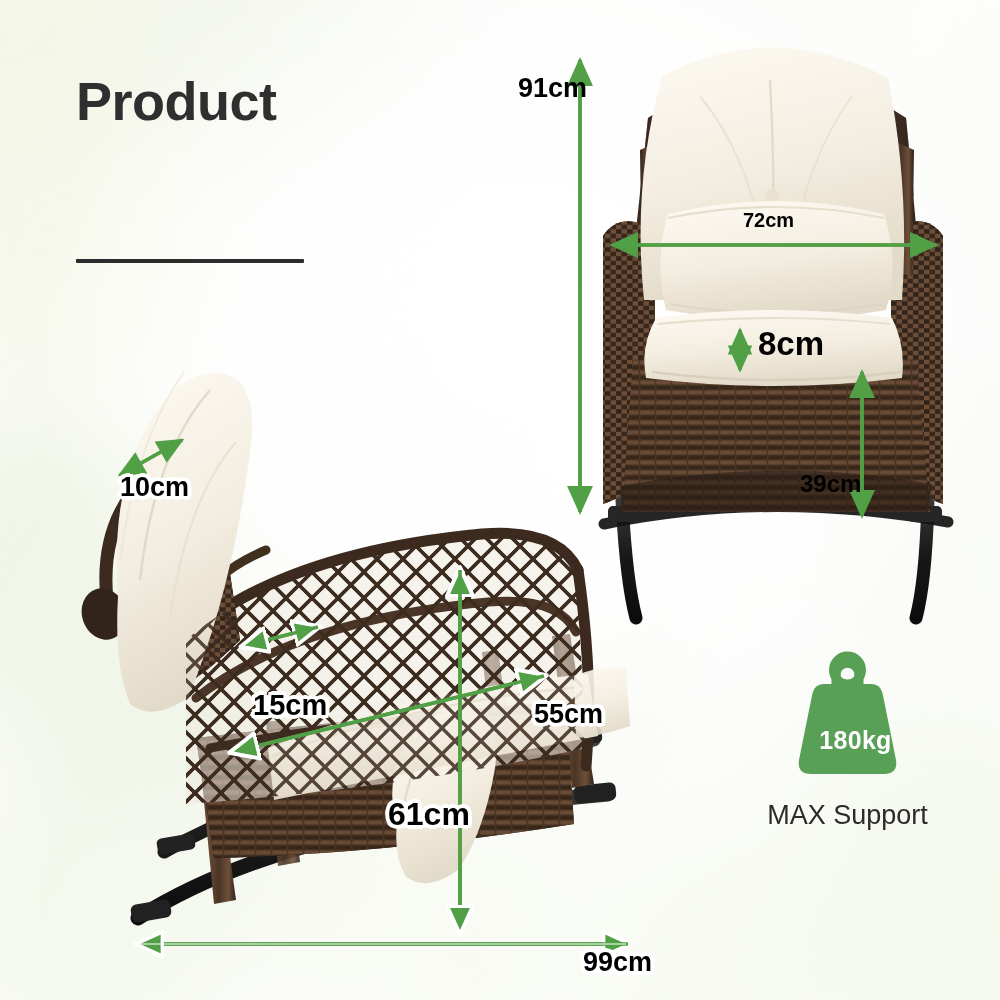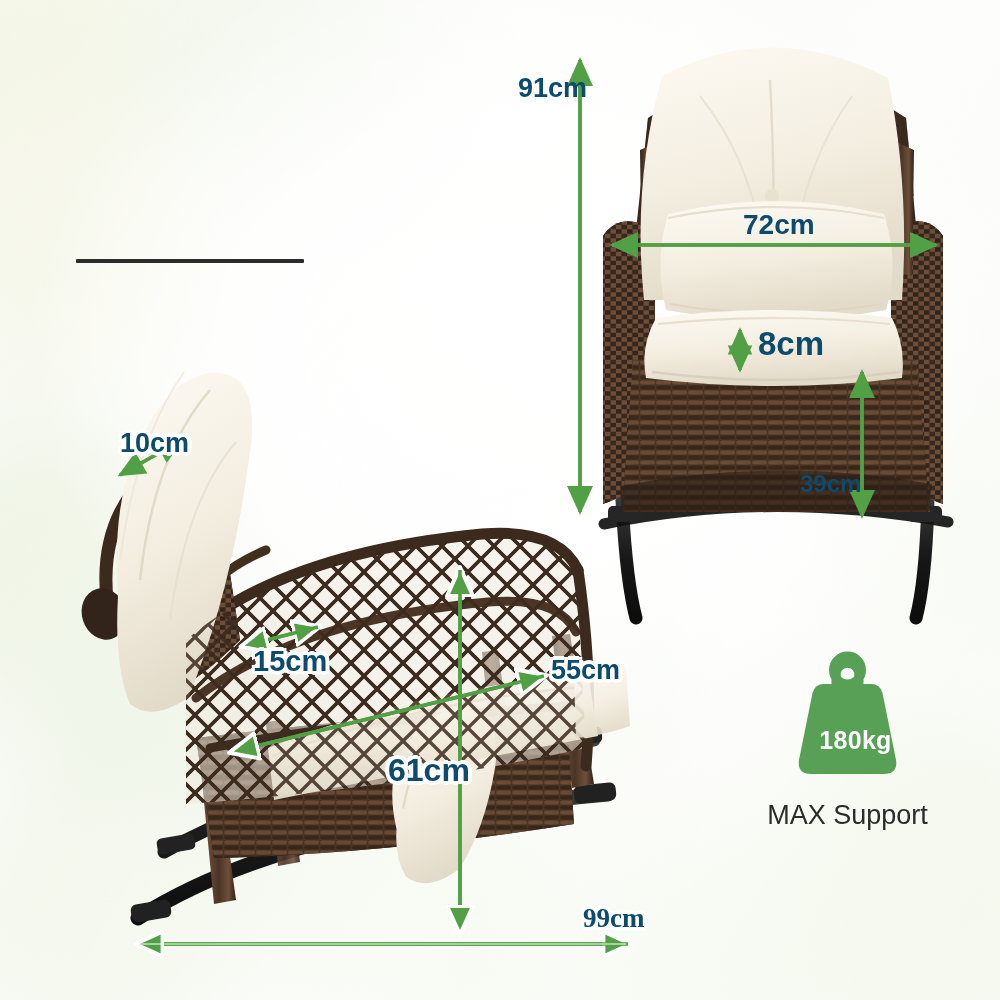"Product" div { html: none -> <div>Product</div> }
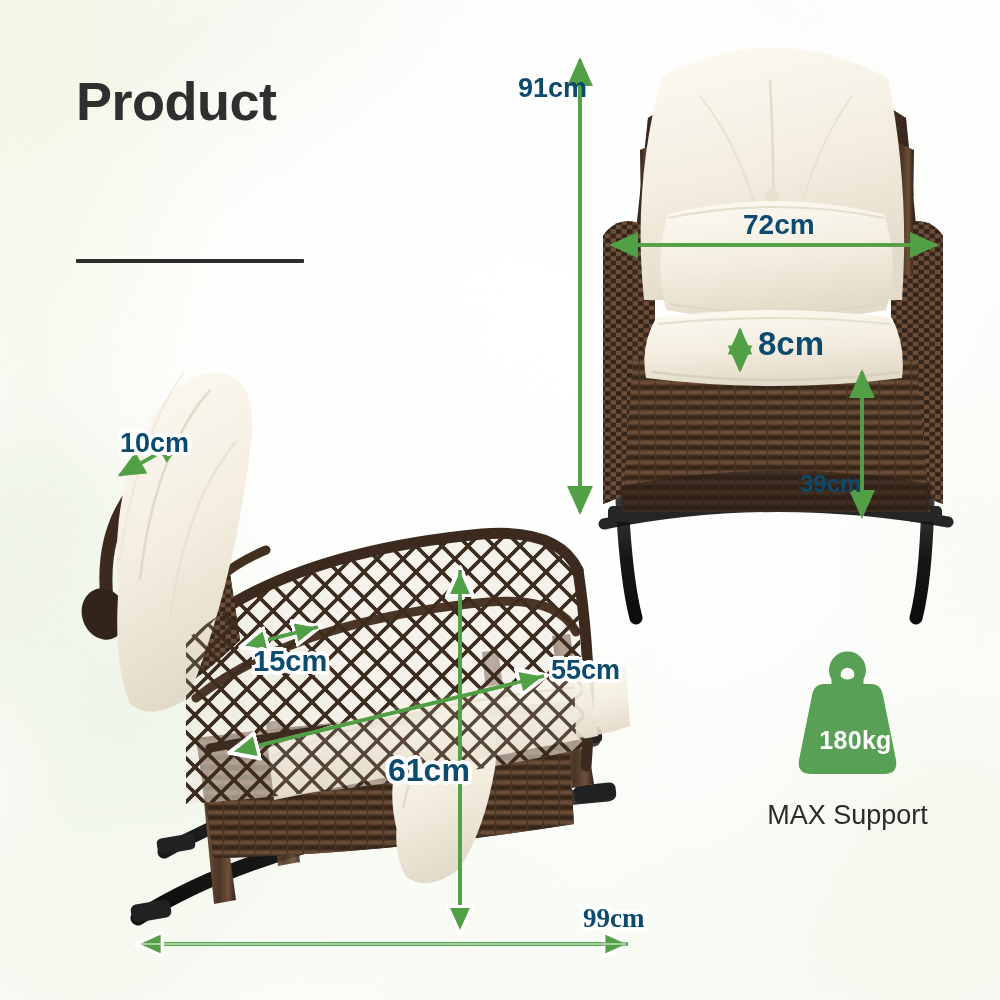"91cm" .dlabel { color: #0c4a6e -> #000000 }
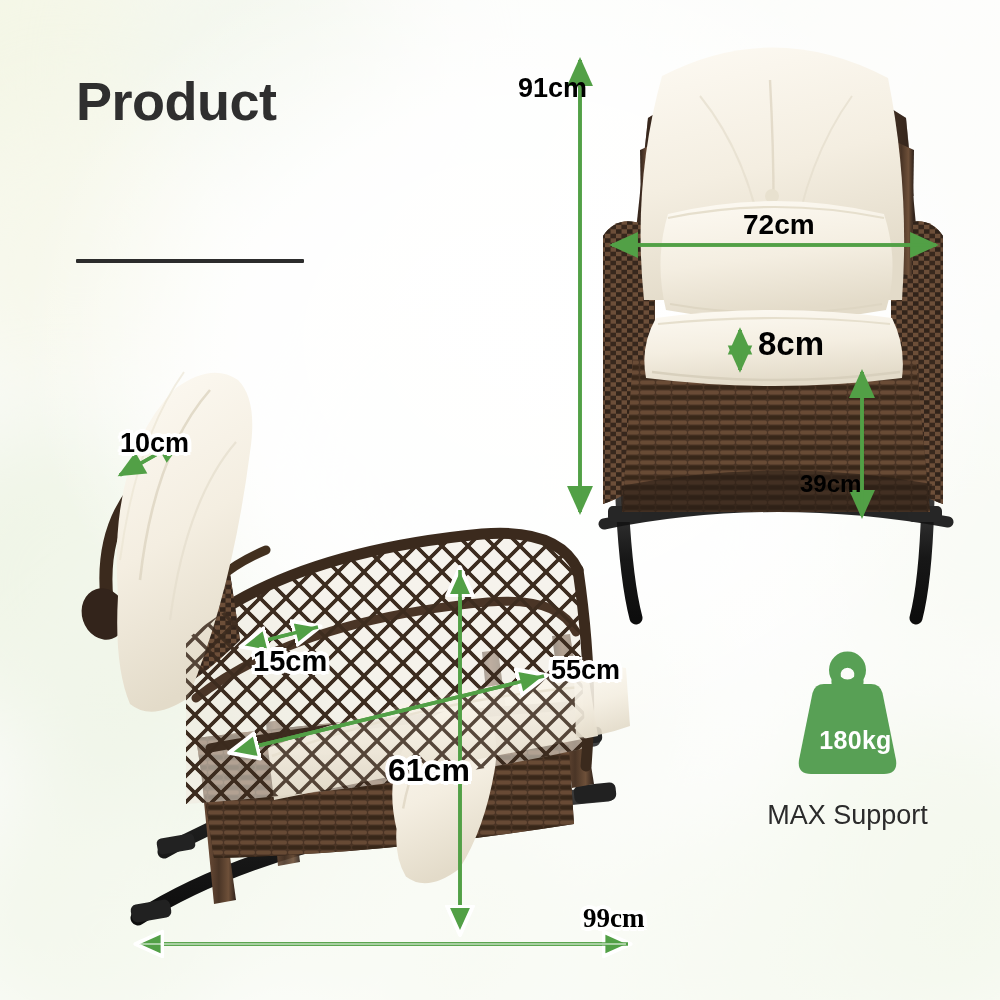"72cm" div.dlabel { font-size: 28px -> 20px }
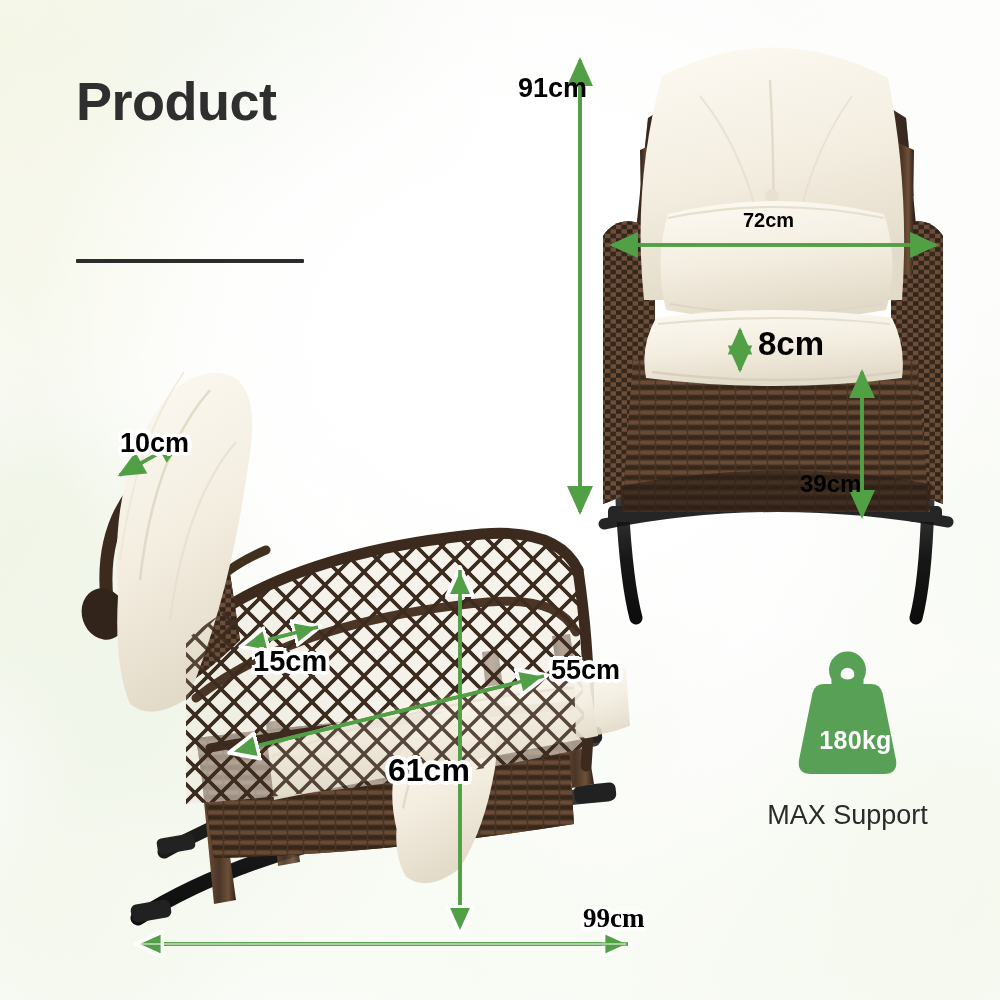"10cm" .dlabel.halo { margin-top: none -> 44px }
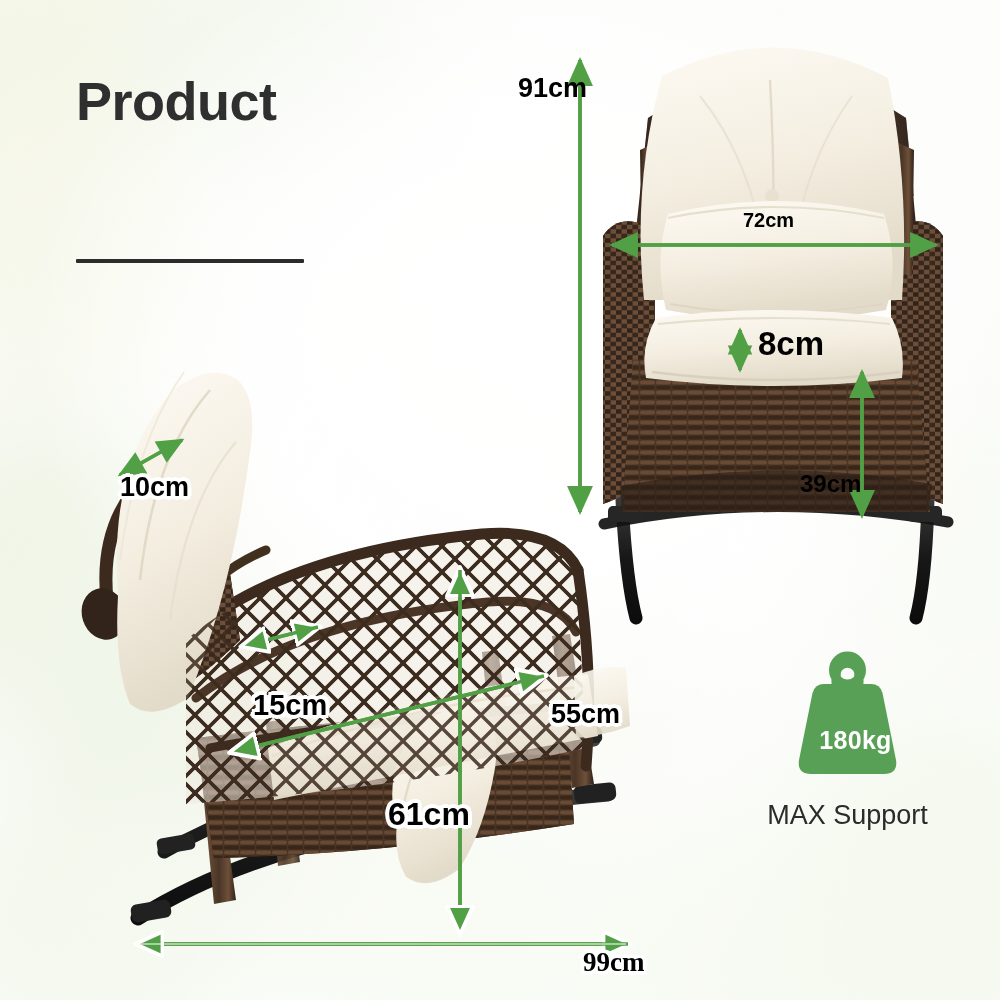"55cm" div.dlabel { left: 551px -> 534px }
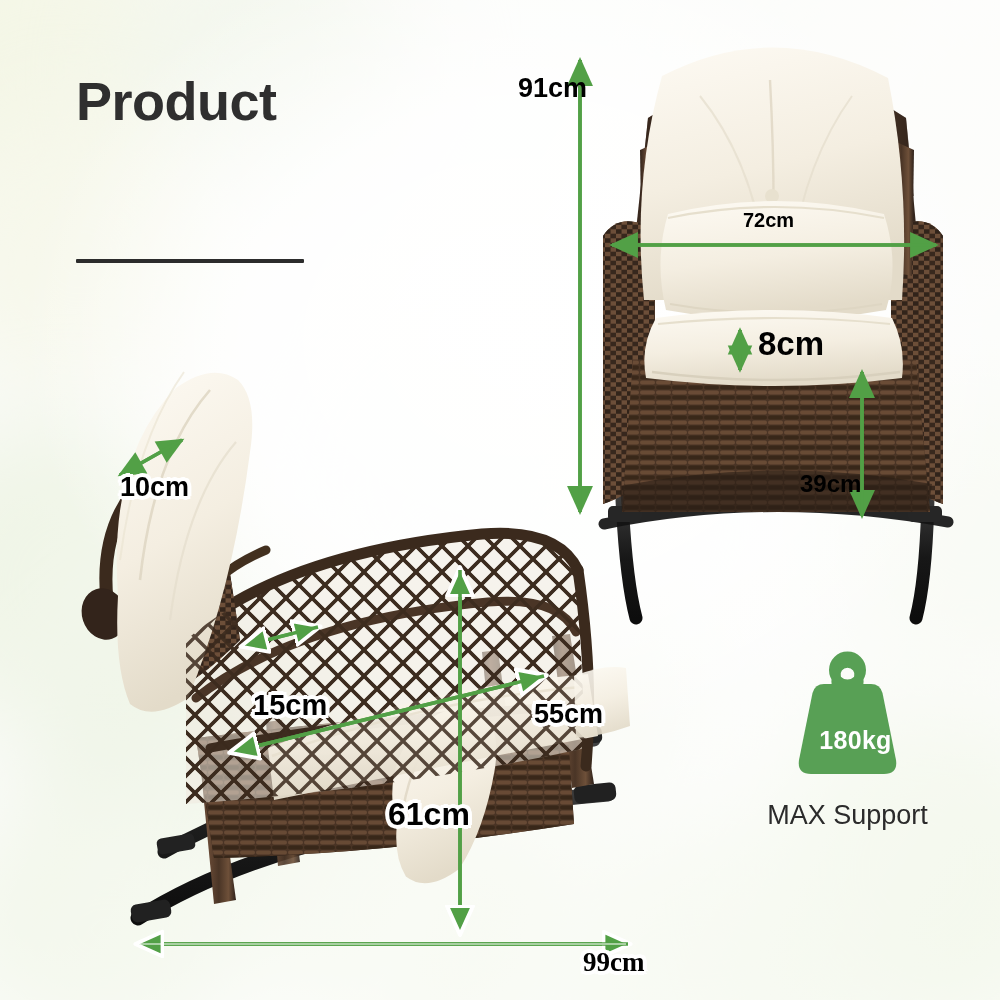"99cm" div.dlabel { font-family: Liberation Serif, serif -> none }
